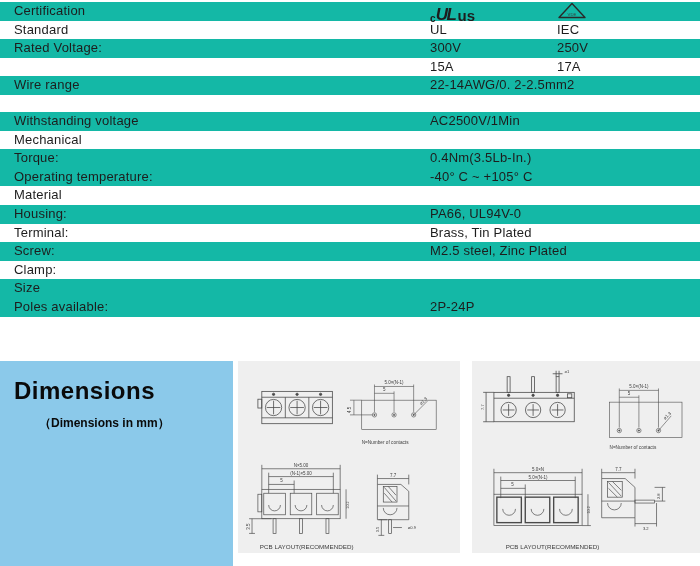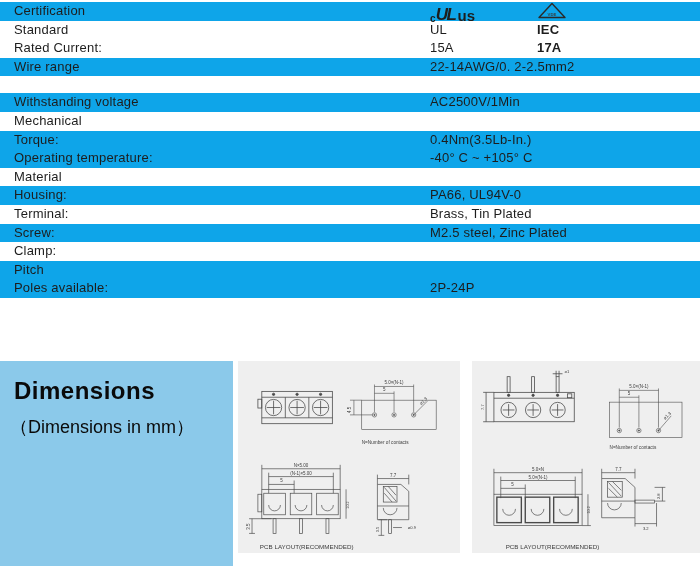"Certification" .row.g { background: #0ea5e9 -> #14b8a6 }
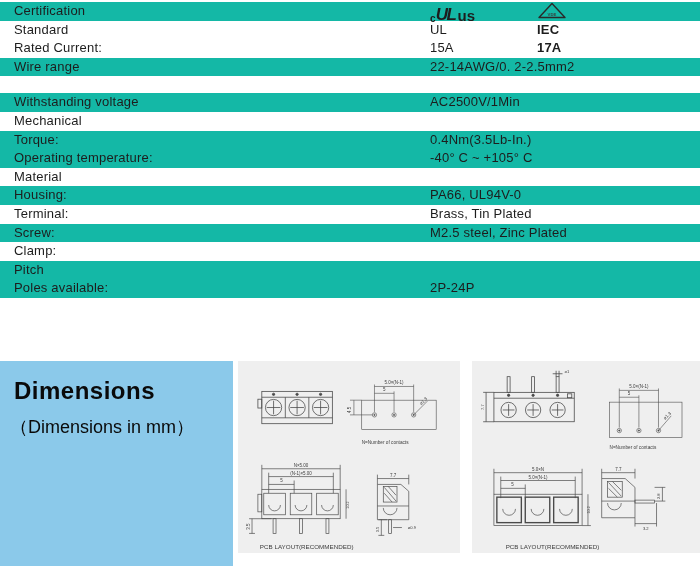"IEC" .v2 { font-weight: bold -> none; left: 537px -> 557px }
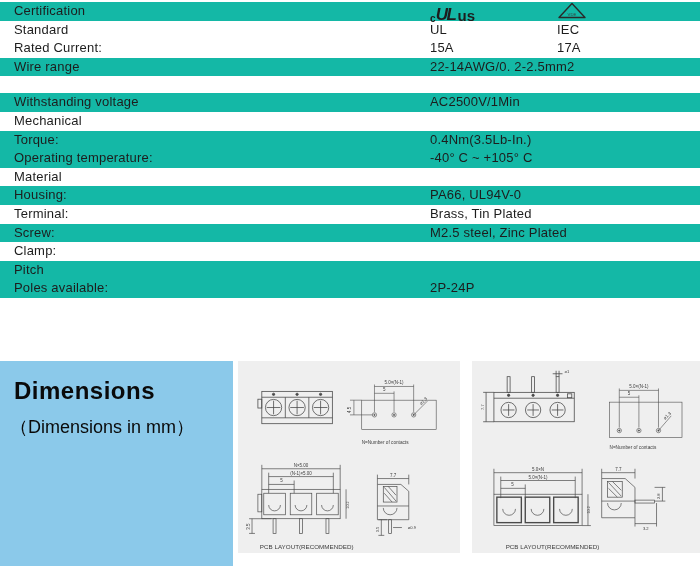"Rated Voltage:" div.row { html: none -> <div> <span>Rated Voltage:</span> <span>300V</span> <span>250V</span> </div> }
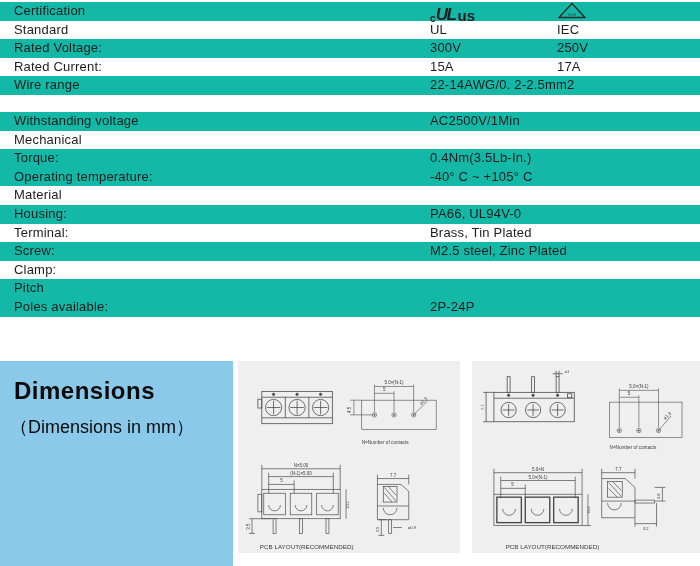"Rated Current:" span.lbl { html: <span>Rated Current:</span> -> none }
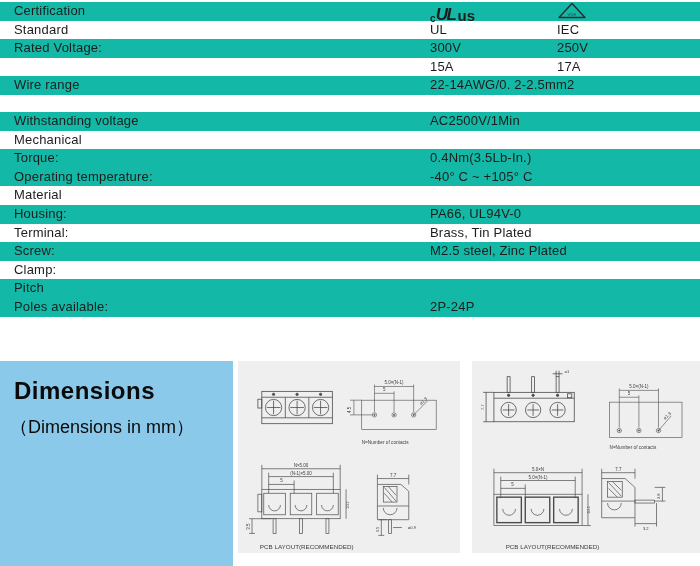"Pitch" span.lbl { text: Pitch -> Size }
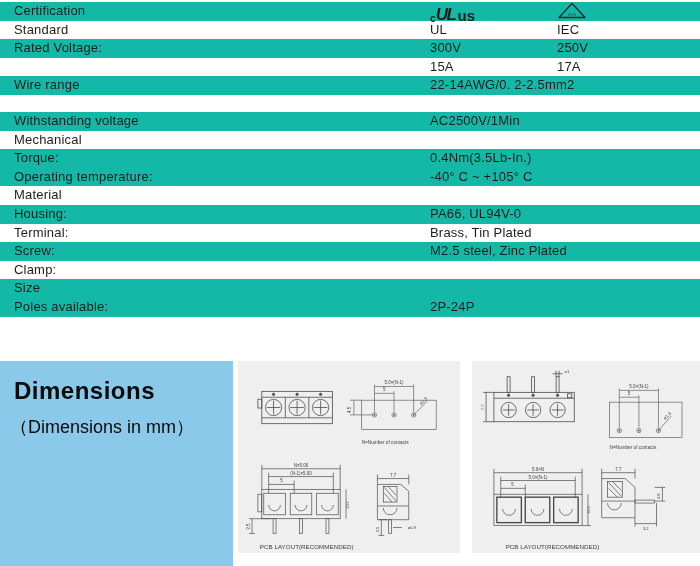"（Dimensions in mm）" .bluebox .subtitle { font-size: 18px -> 12px; font-weight: normal -> bold; margin-left: none -> 29px }
